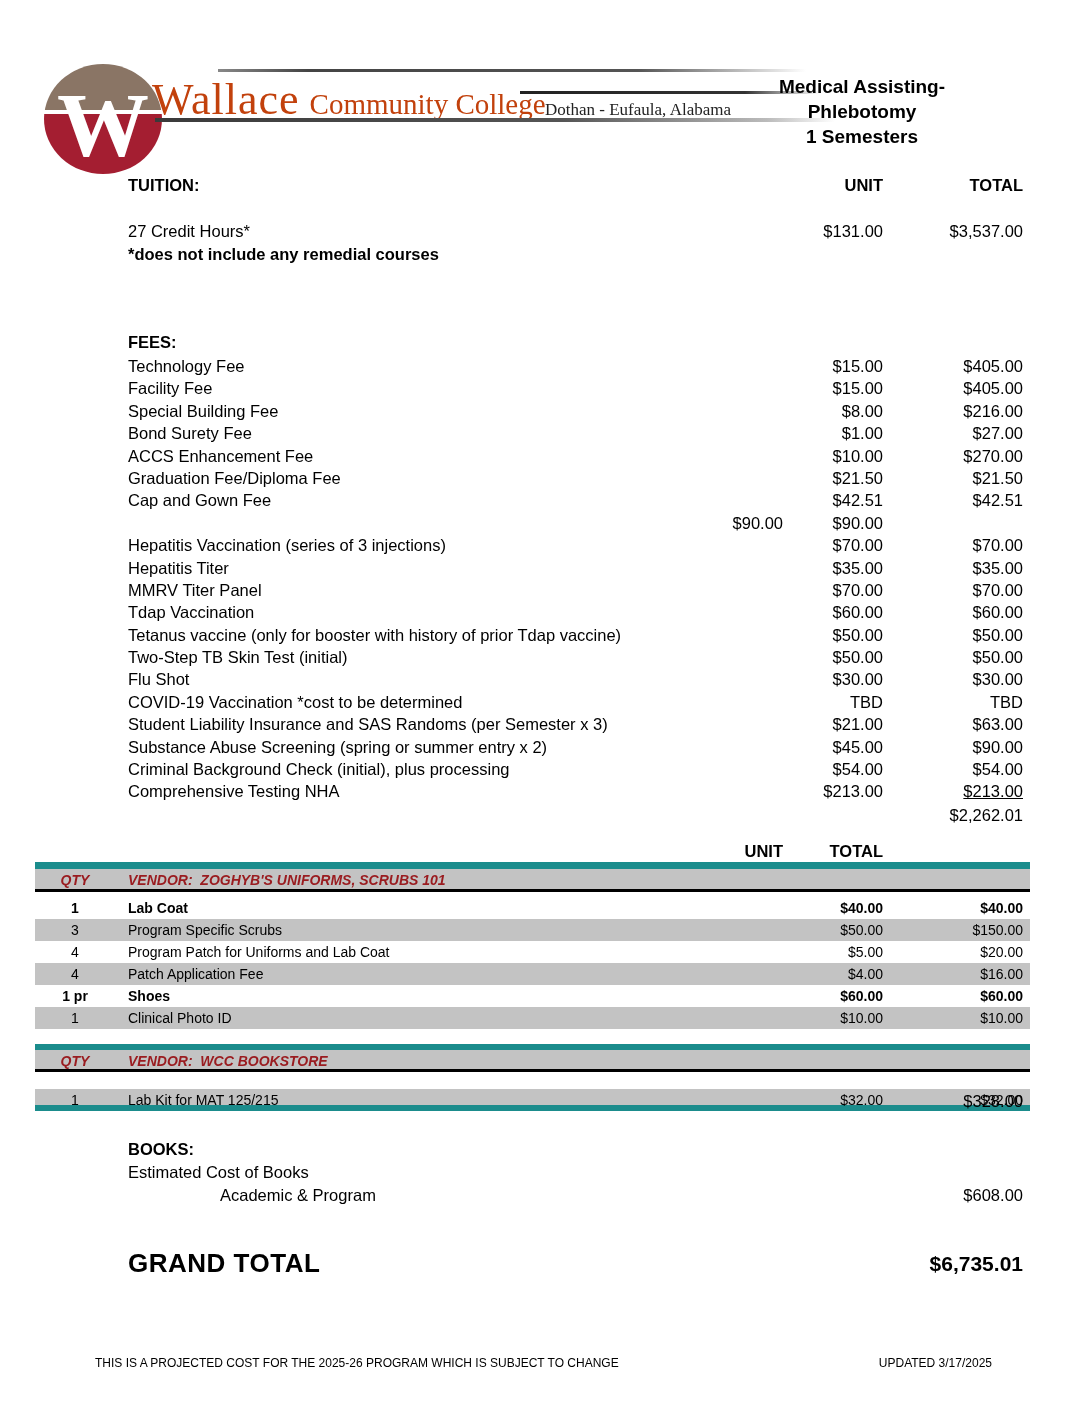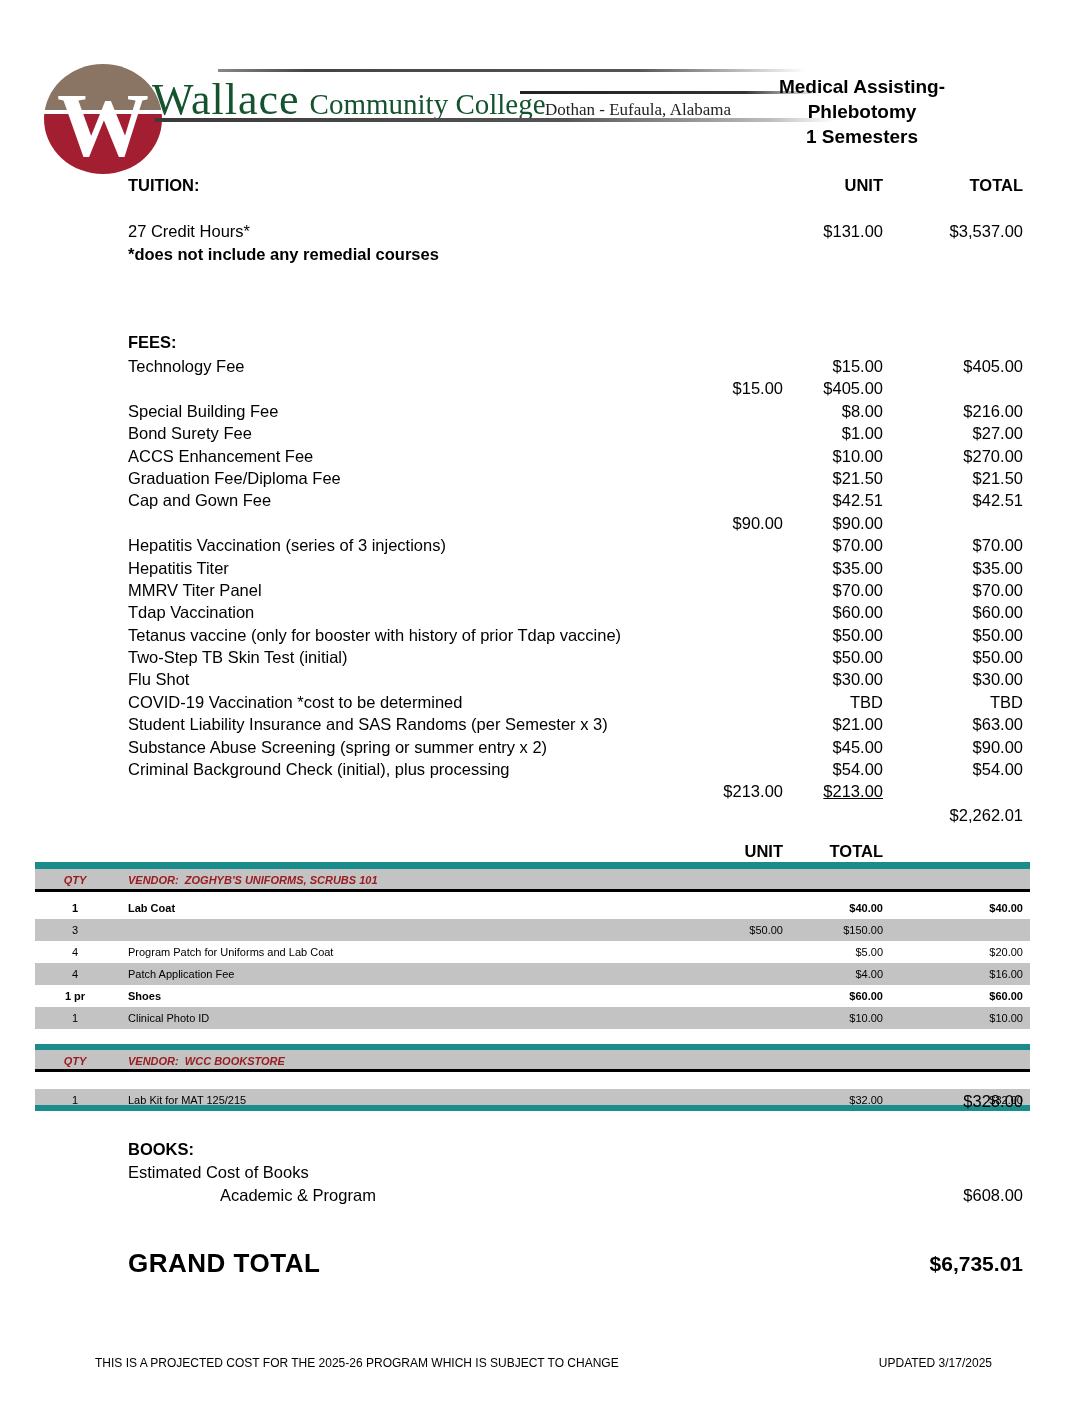"Wallace Community College" .hdr-name { color: #14532d -> #c2410c }
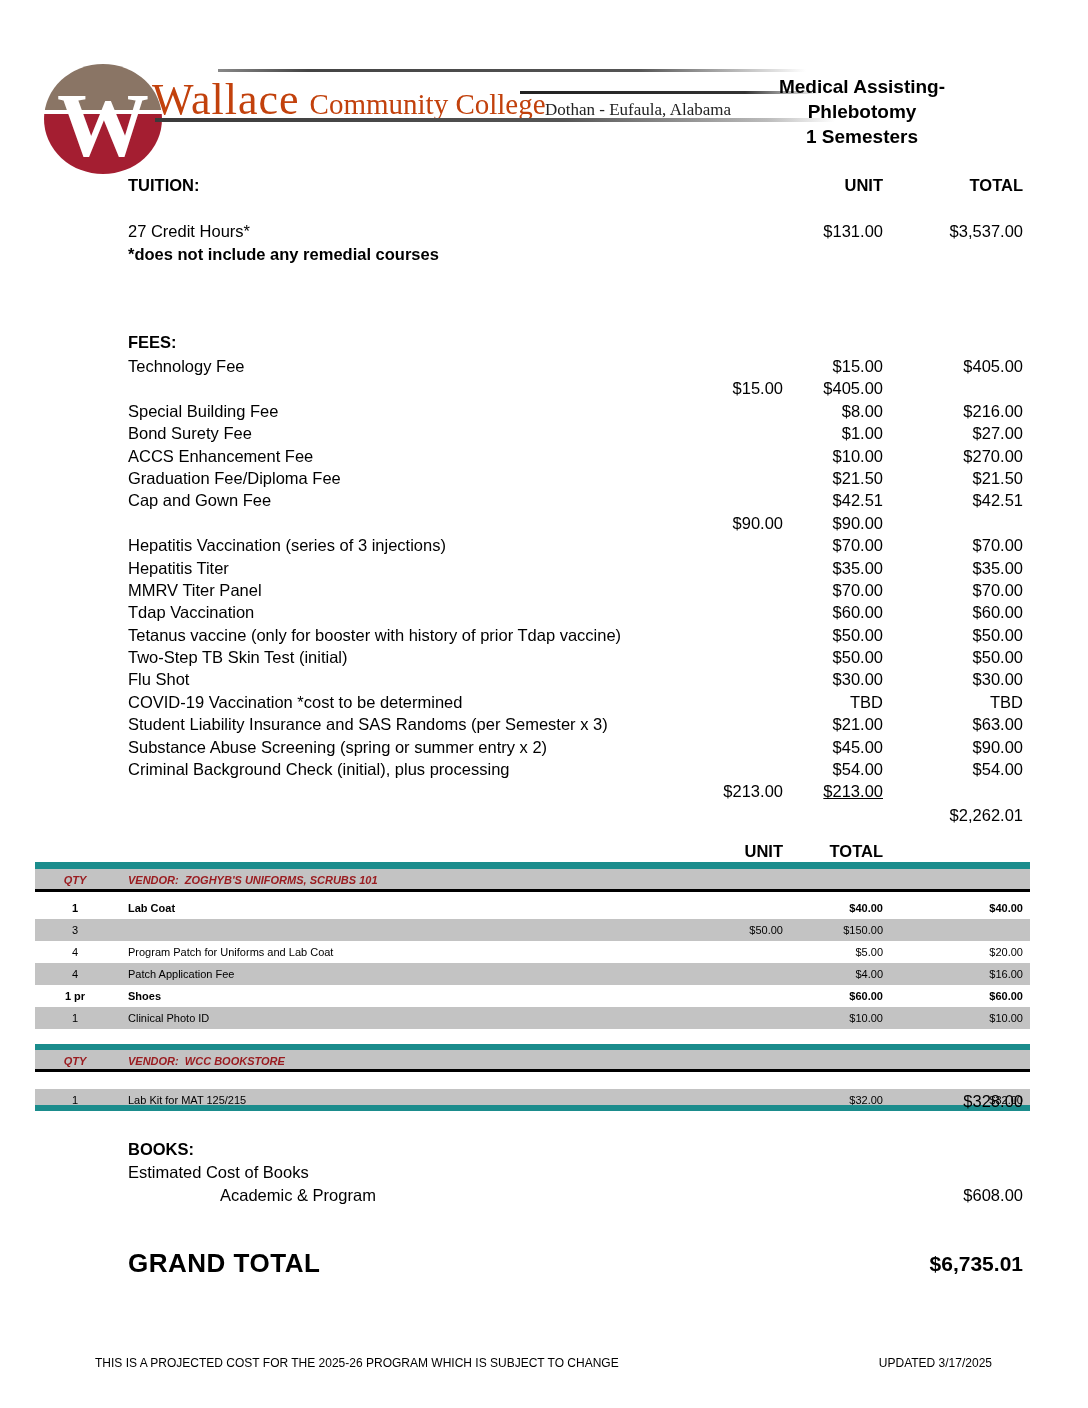"Facility Fee" span { html: none -> <span>Facility Fee</span> }
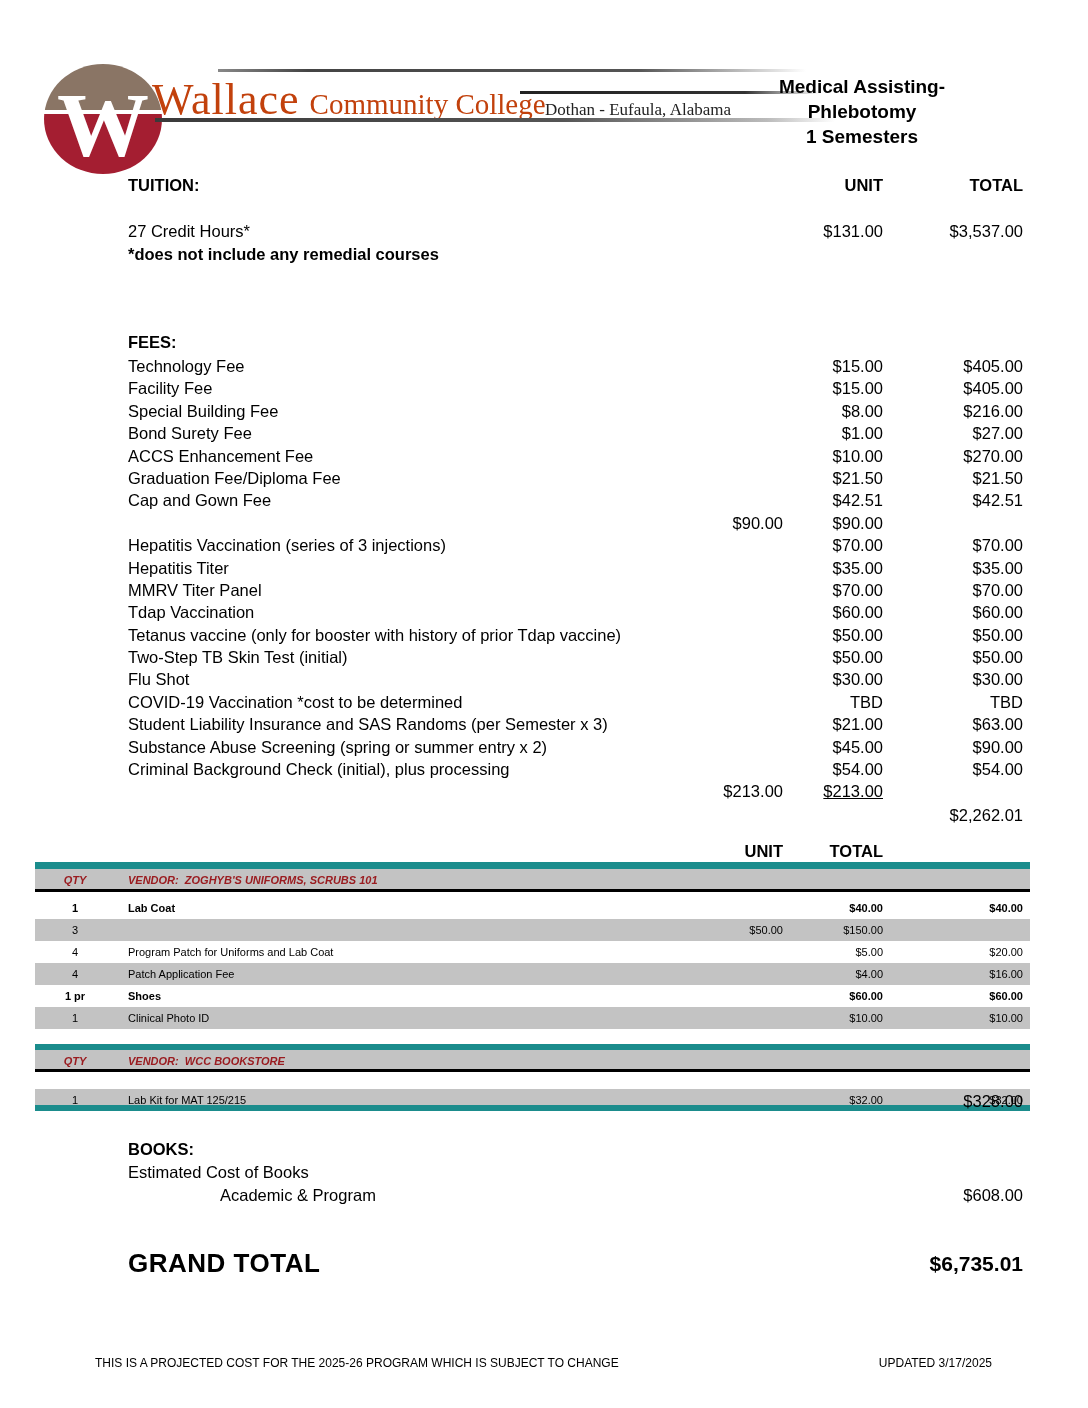"Comprehensive Testing NHA" span { html: none -> <span>Comprehensive Testing NHA</span> }
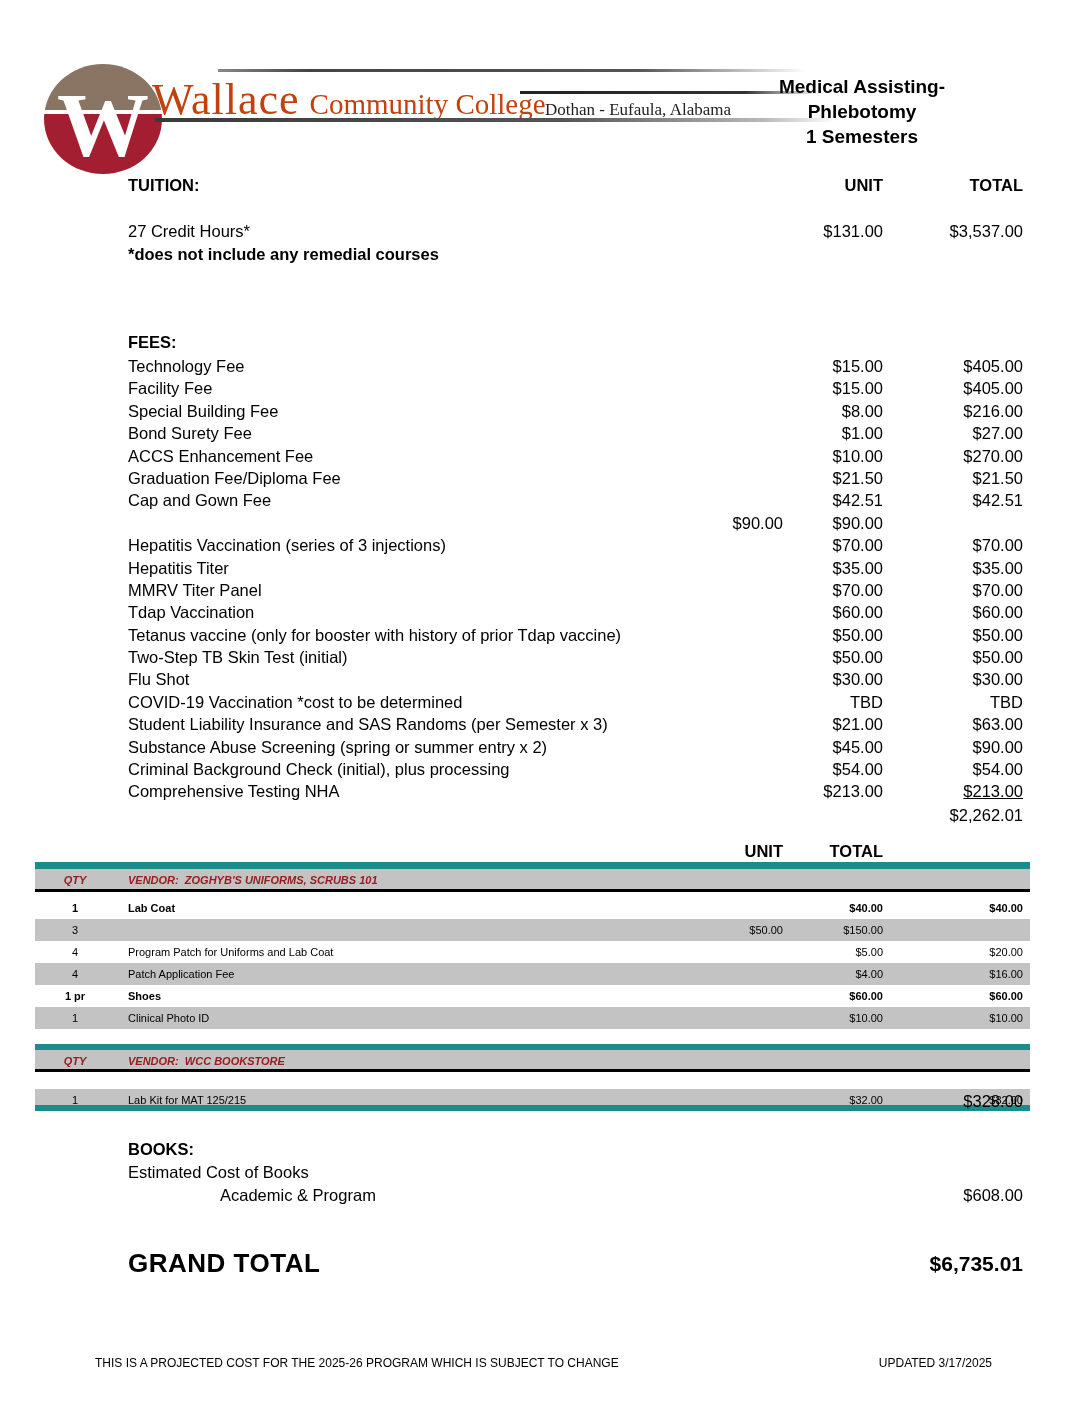"QTY" .t-grid { font-size: 11px -> 14px }
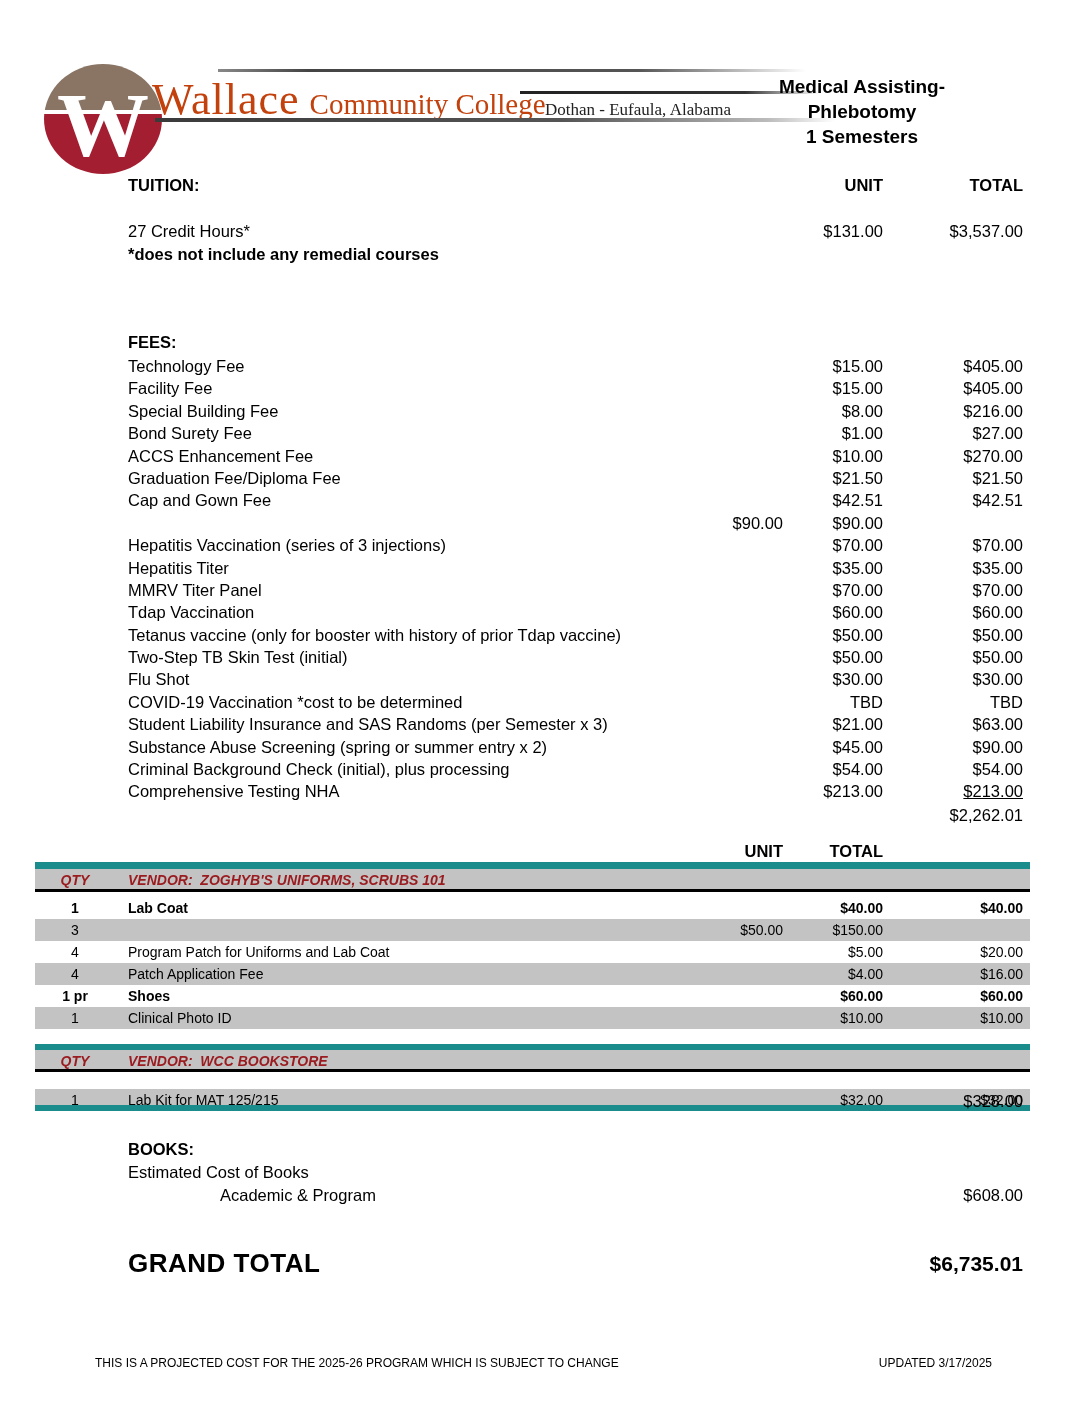"Program Specific Scrubs" span.lbl { html: none -> <span>Program Specific Scrubs</span> }
